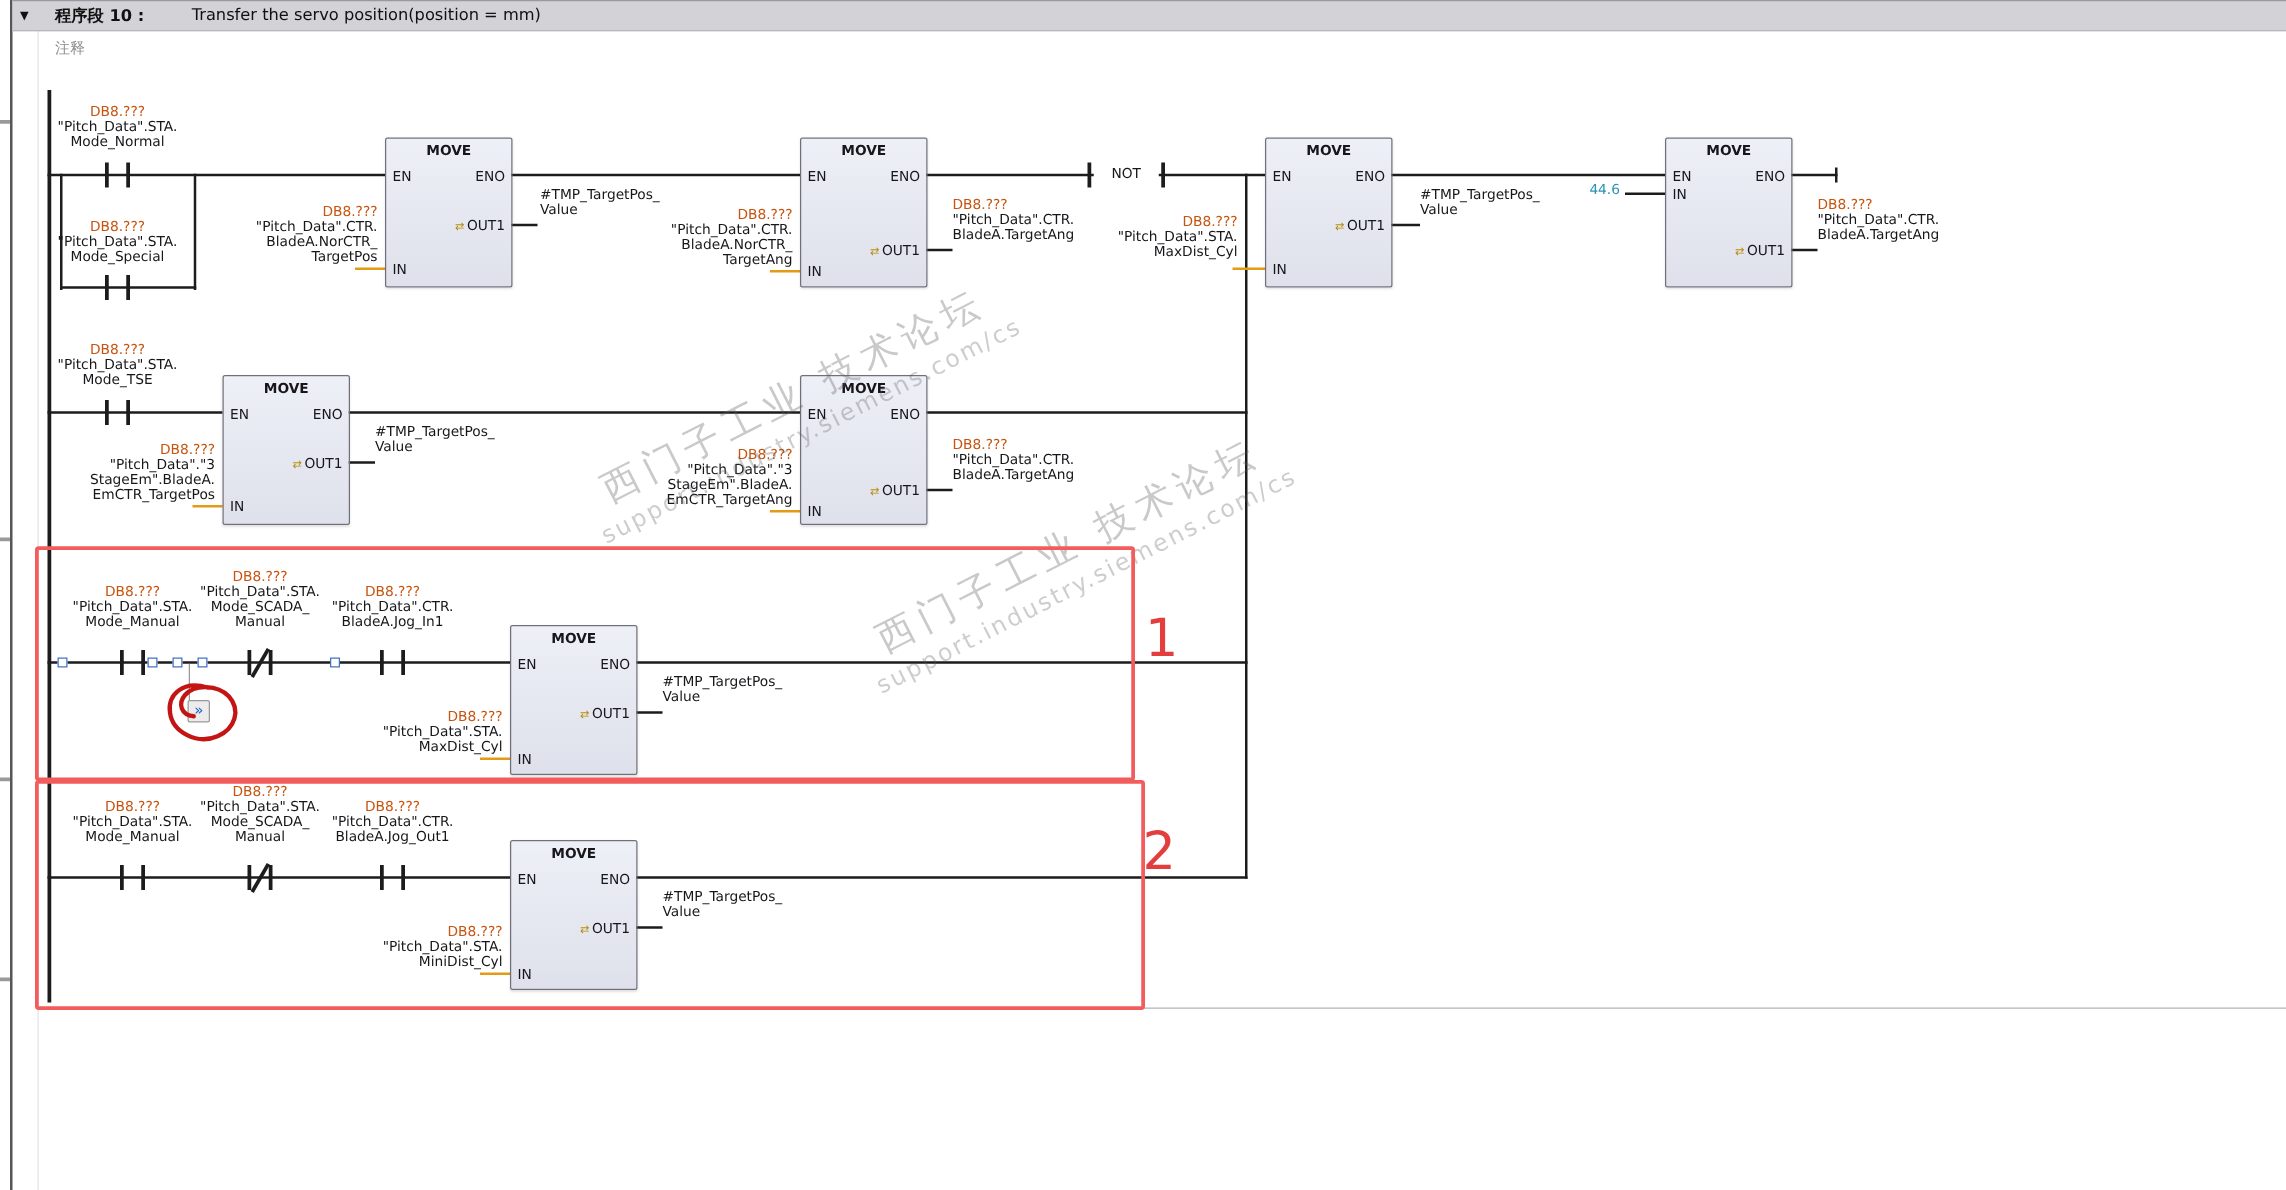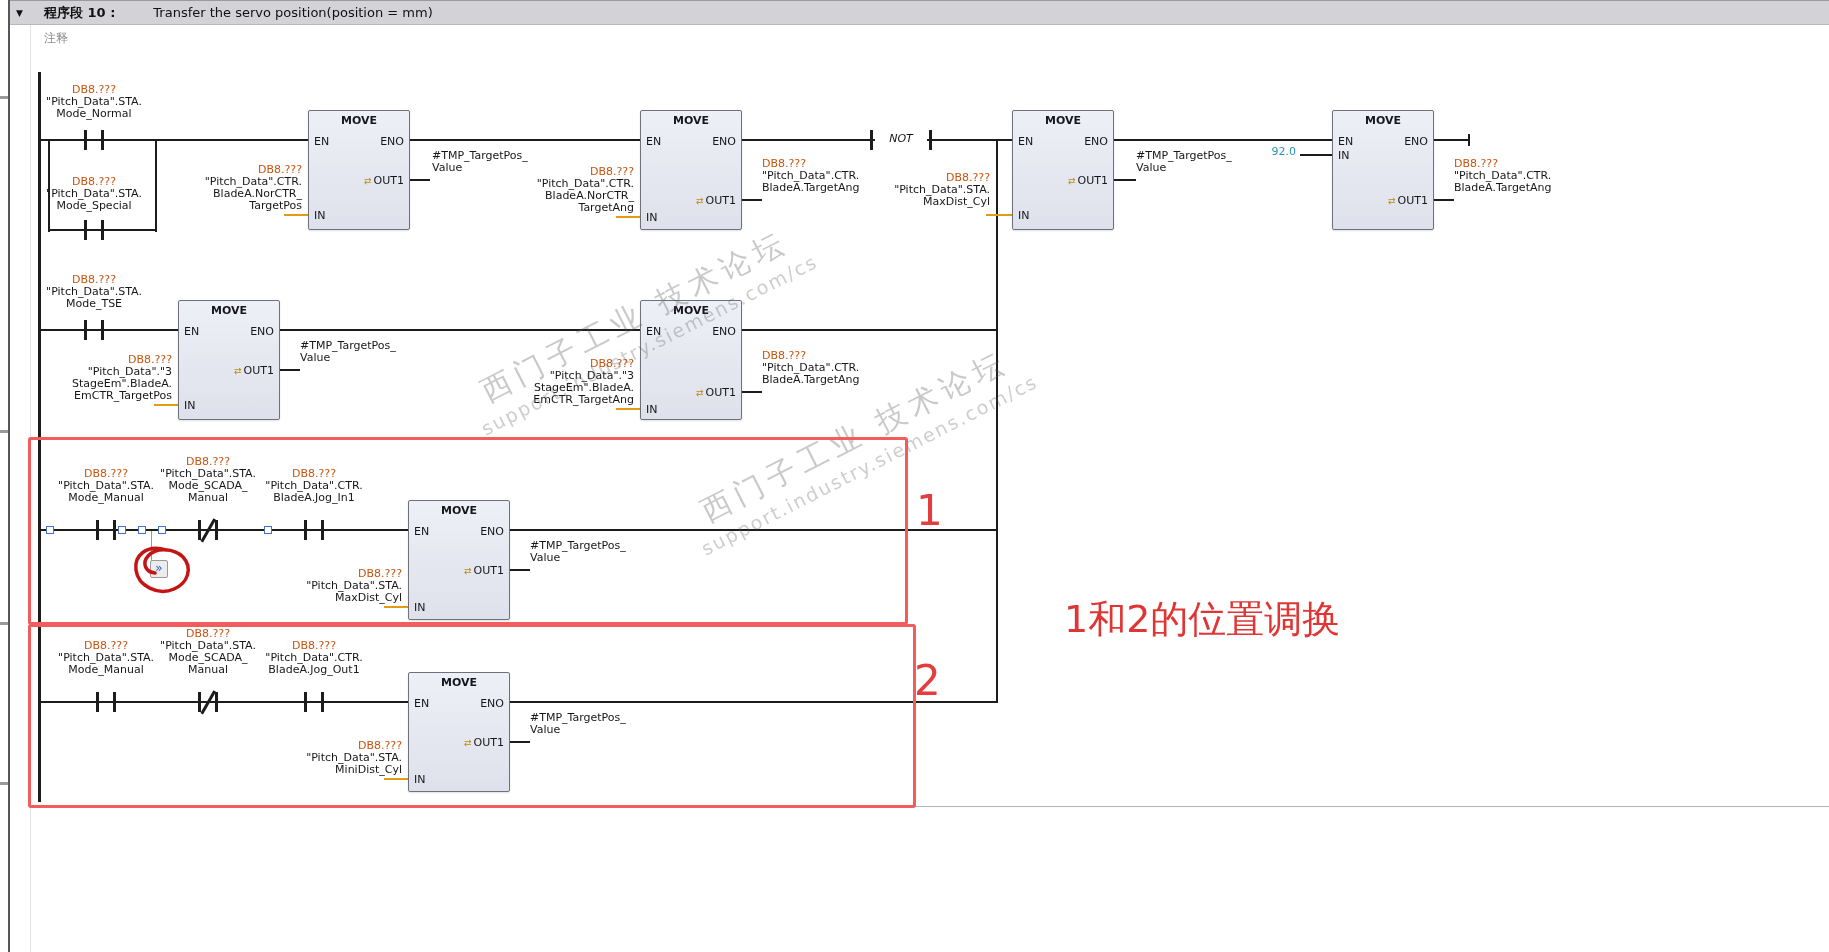"NOT" .notc { font-style: italic -> none }
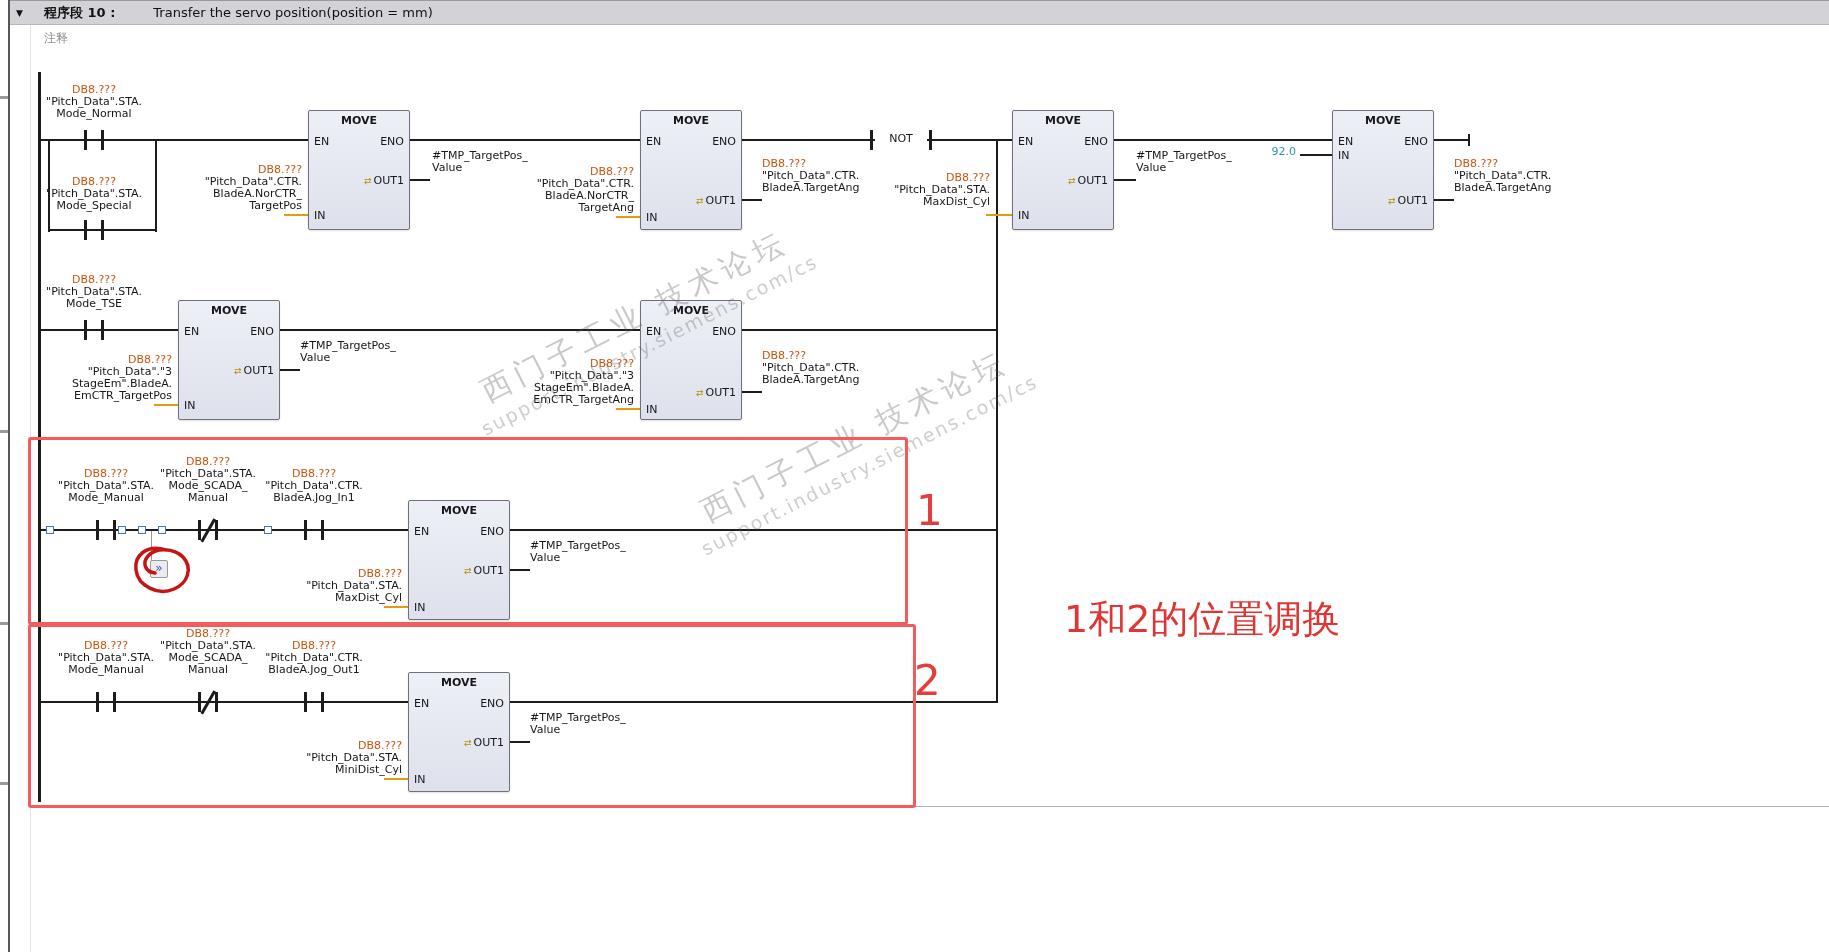"92.0" div { text: 92.0 -> 44.6 }
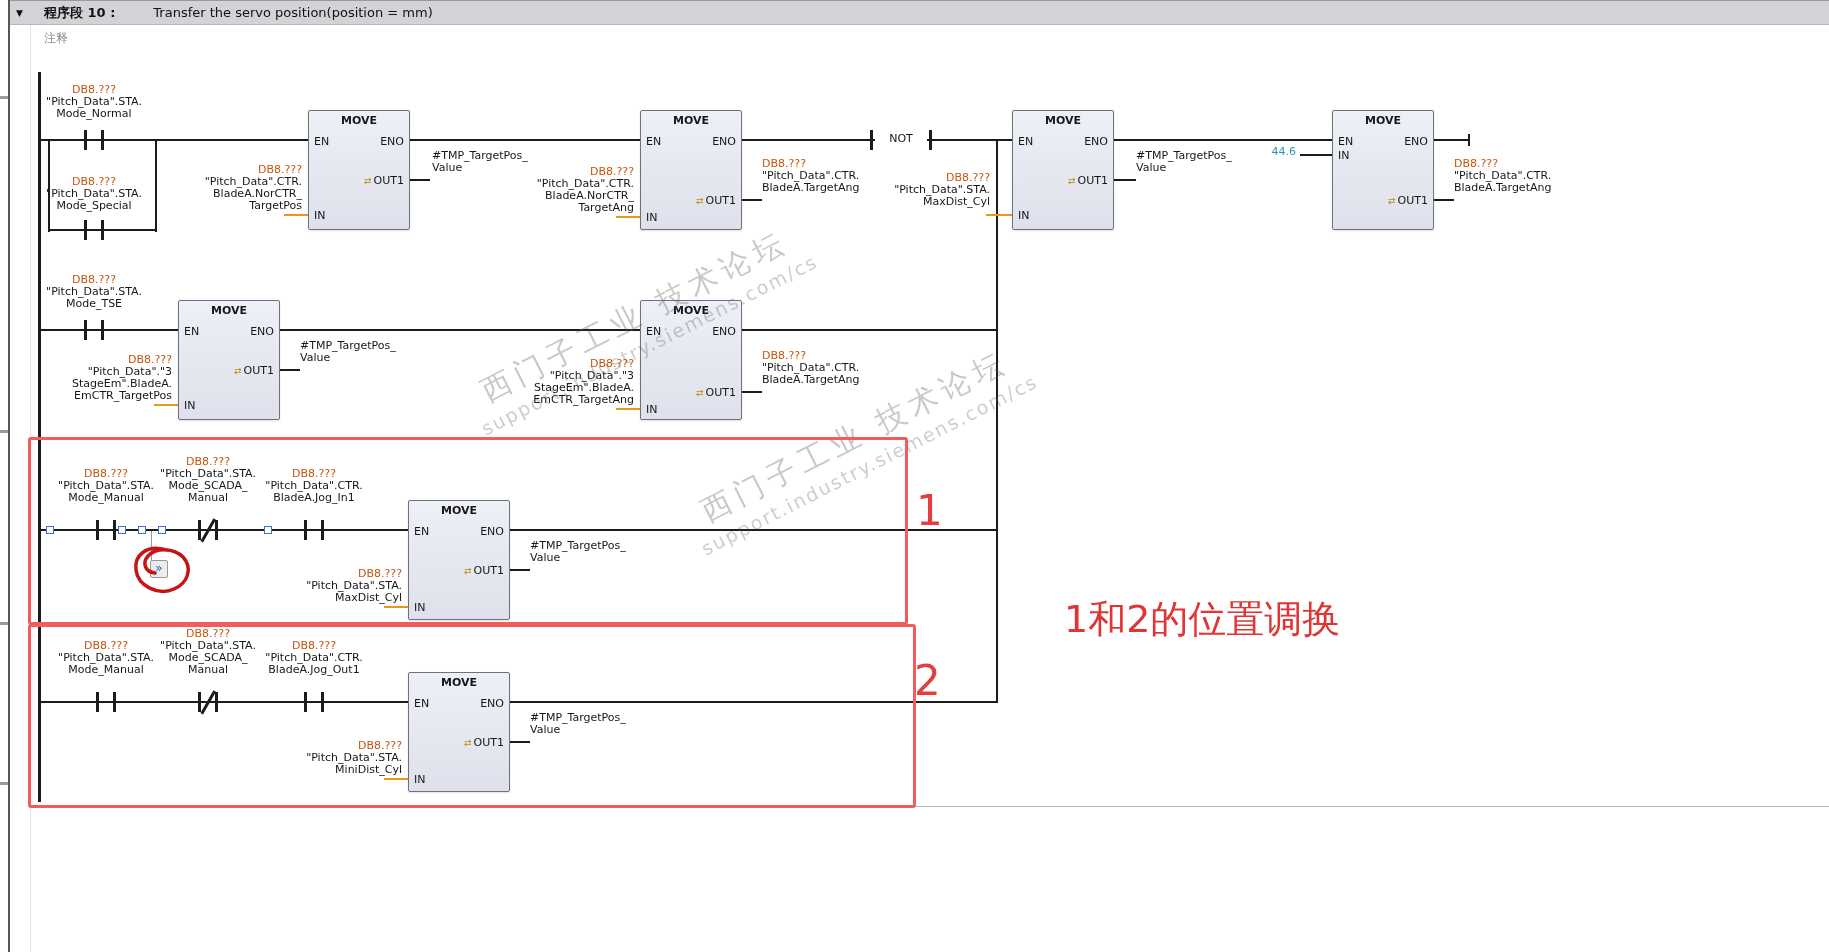"1和2的位置调换" div.rednote { html: <div>1和2的位置调换</div> -> none }
